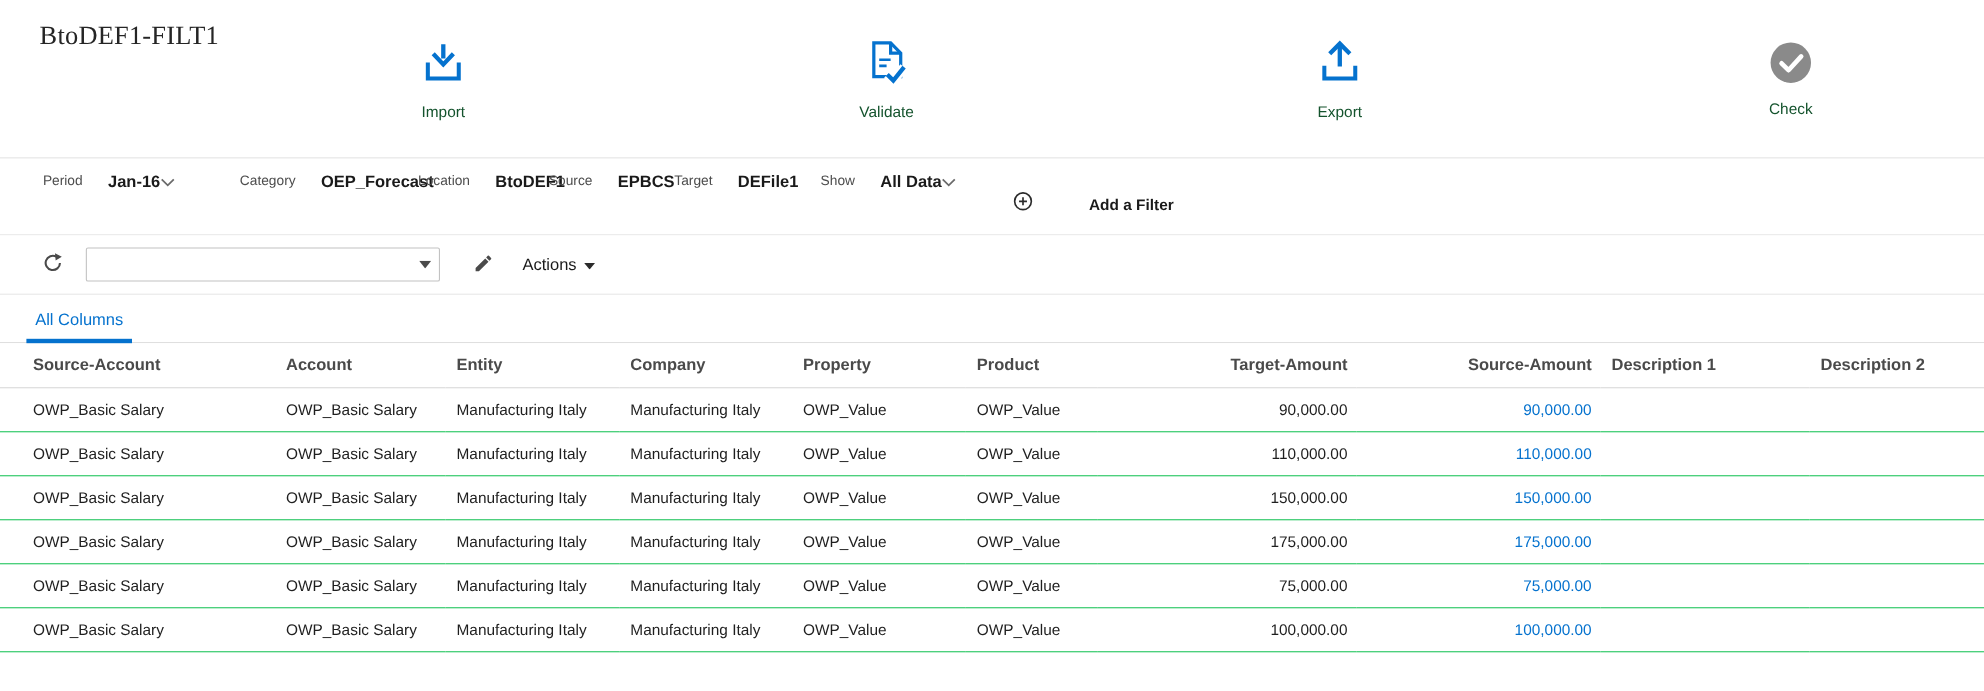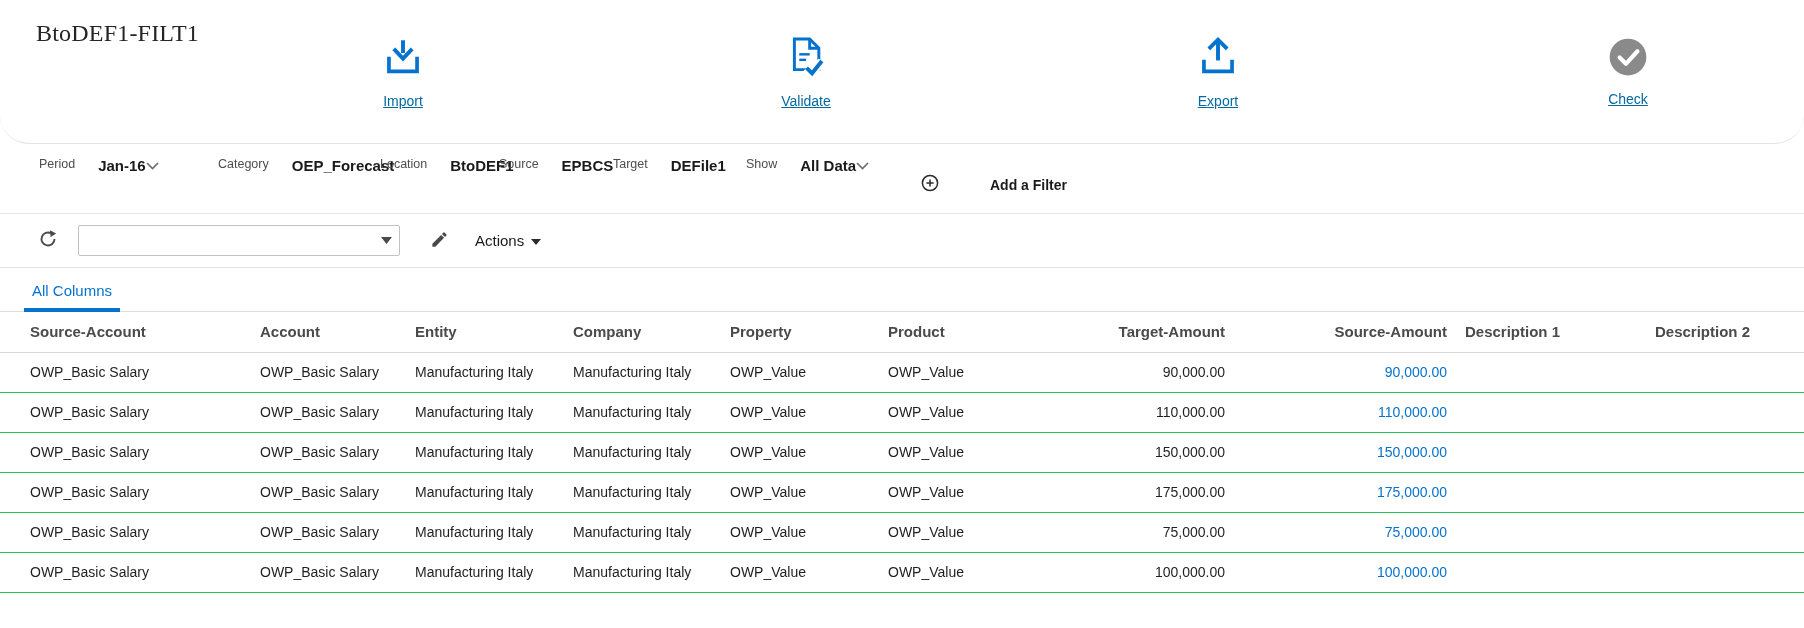"BtoDEF1-FILT1" .header { border-radius: 29px -> none }
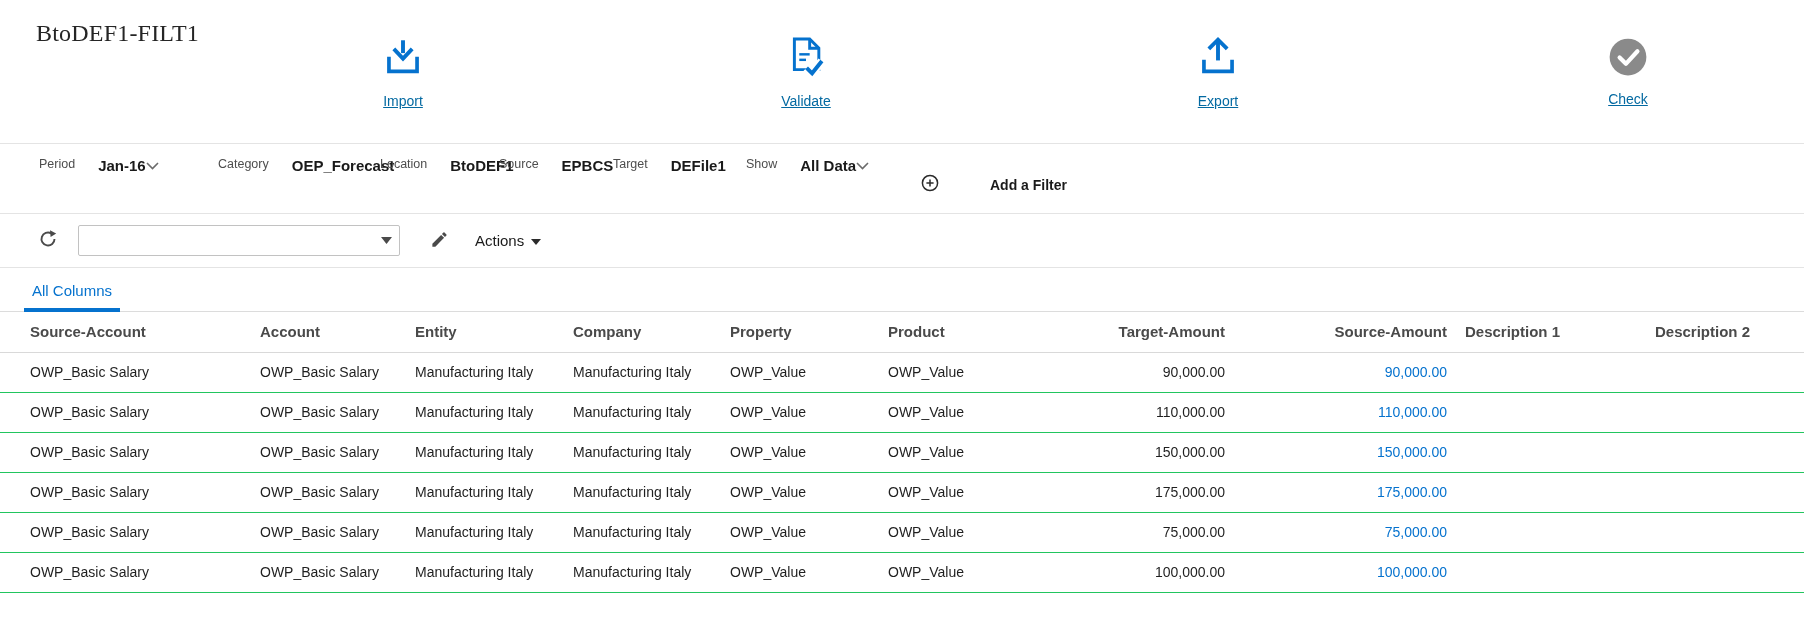"Import" .tool-label { color: #0369a1 -> #14532d; text-decoration: underline -> none }
